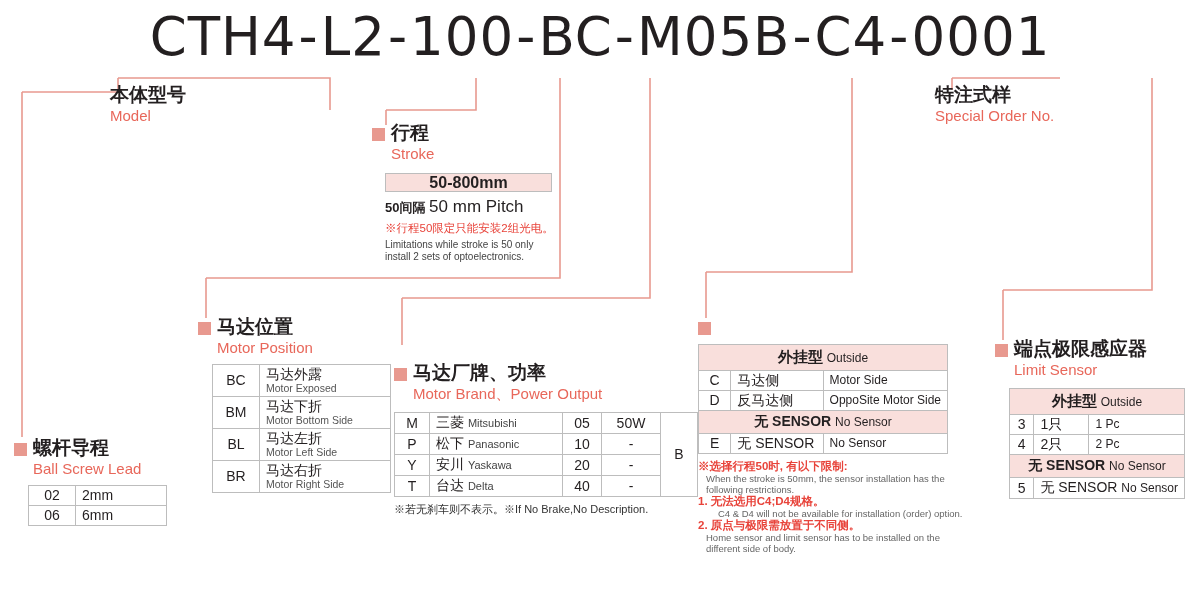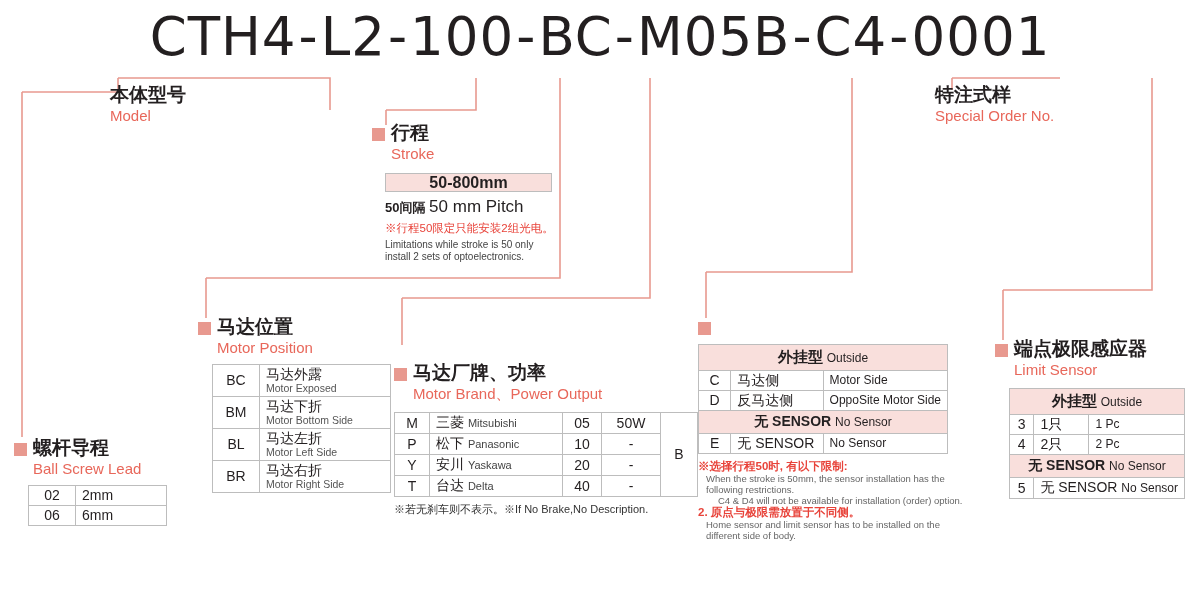"1. 无法选用C4;D4规格。" div.note-red { html: none -> <div>1. 无法选用C4;D4规格。</div> }
